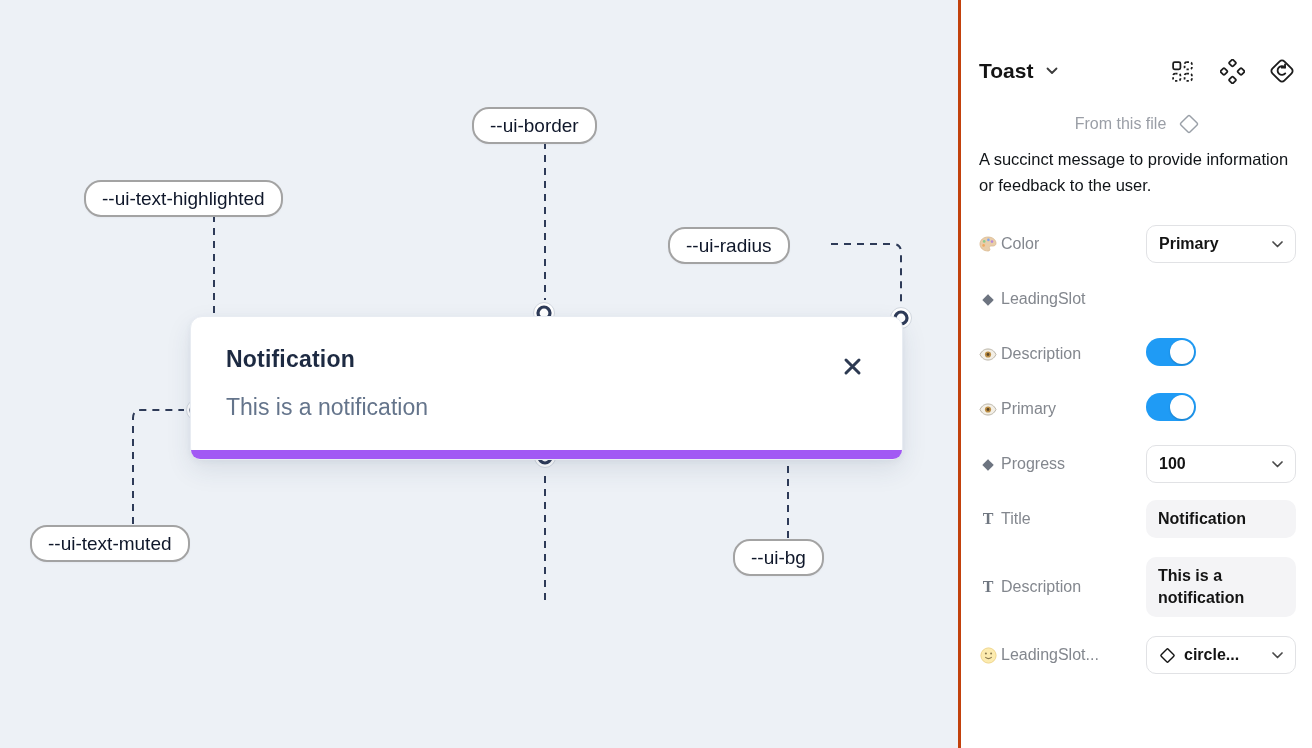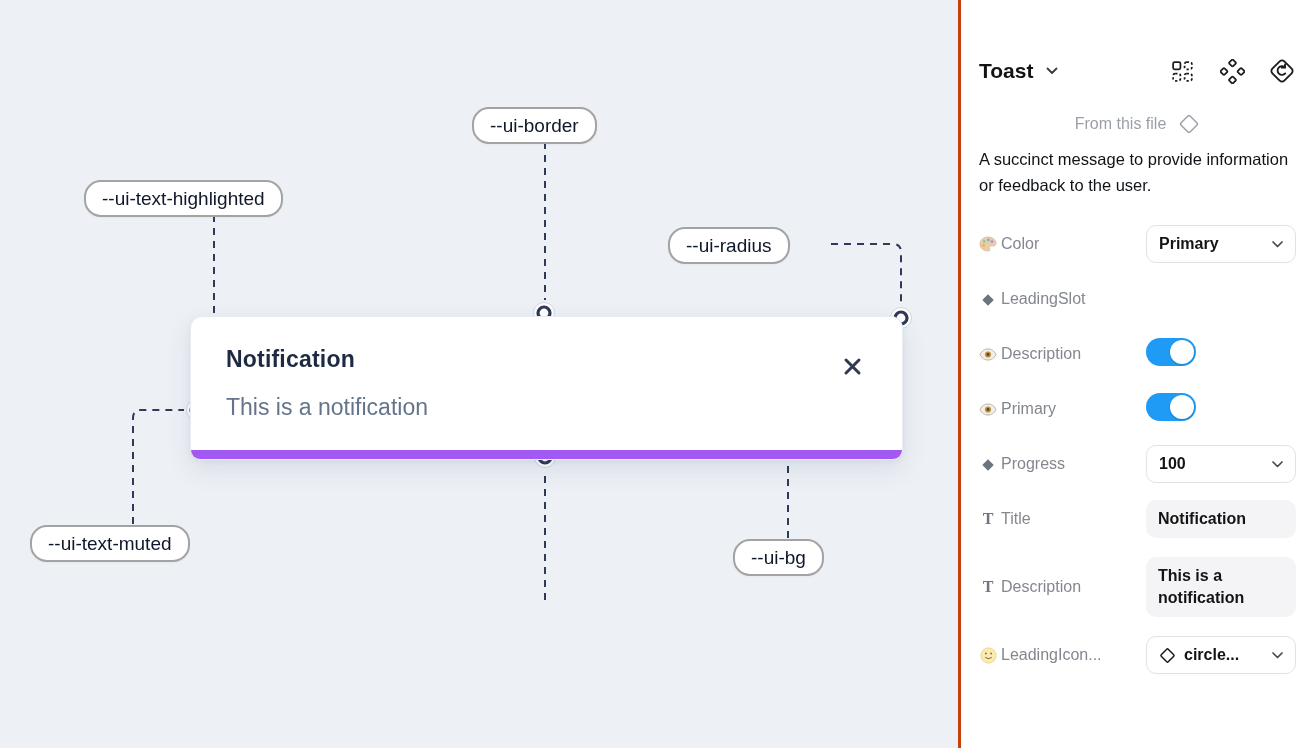"LeadingIcon..." span.p-text { text: LeadingIcon -> LeadingSlot }
